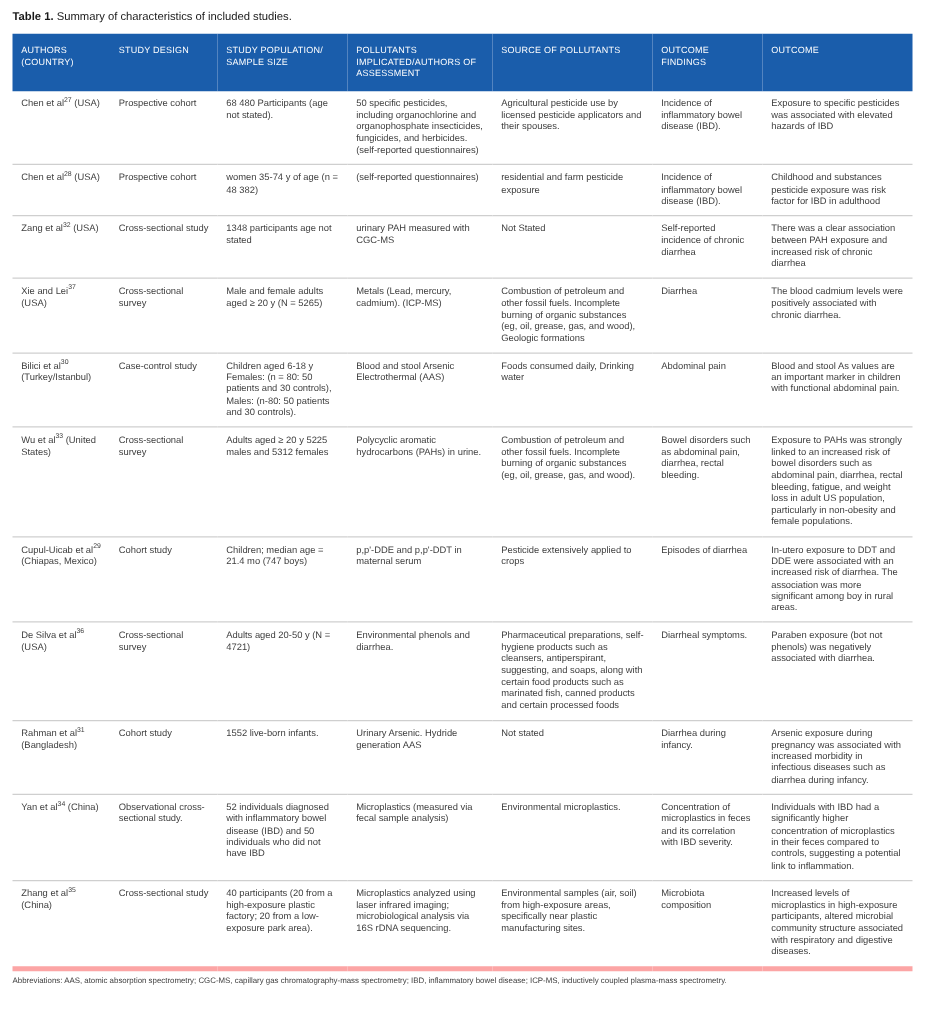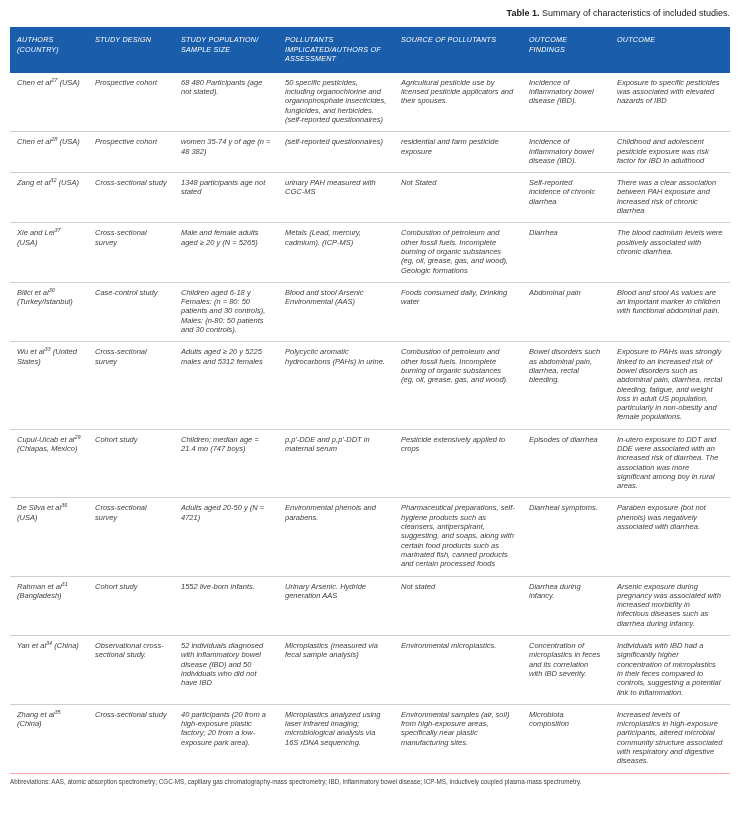"Table 1. Summary of characteristics" .table-title { text-align: right -> none }
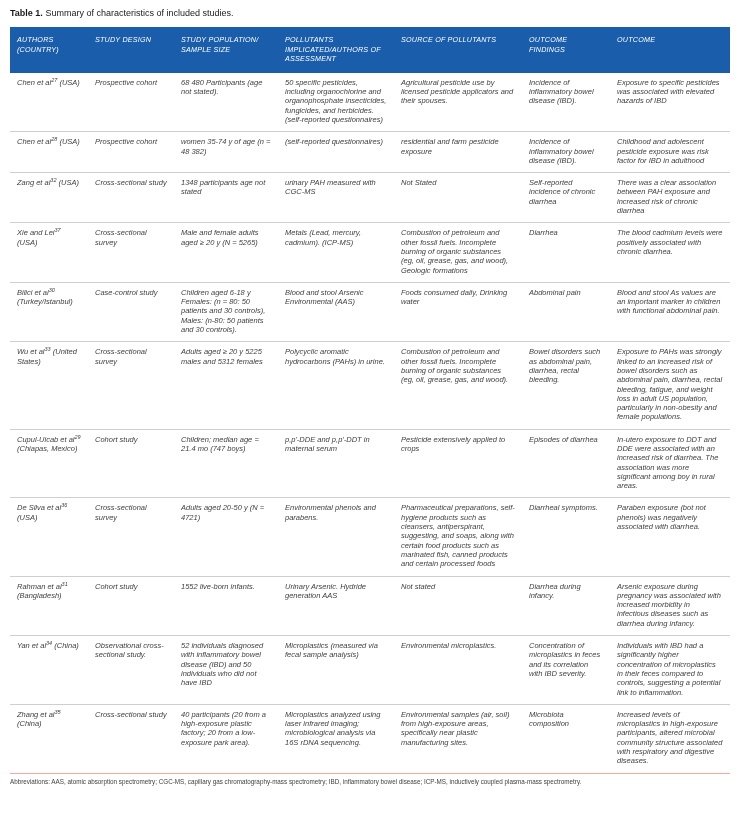"AUTHORS (COUNTRY)" table { border-bottom: 1px solid #fca5a5 -> 4px solid #fca5a5; font-style: italic -> none }
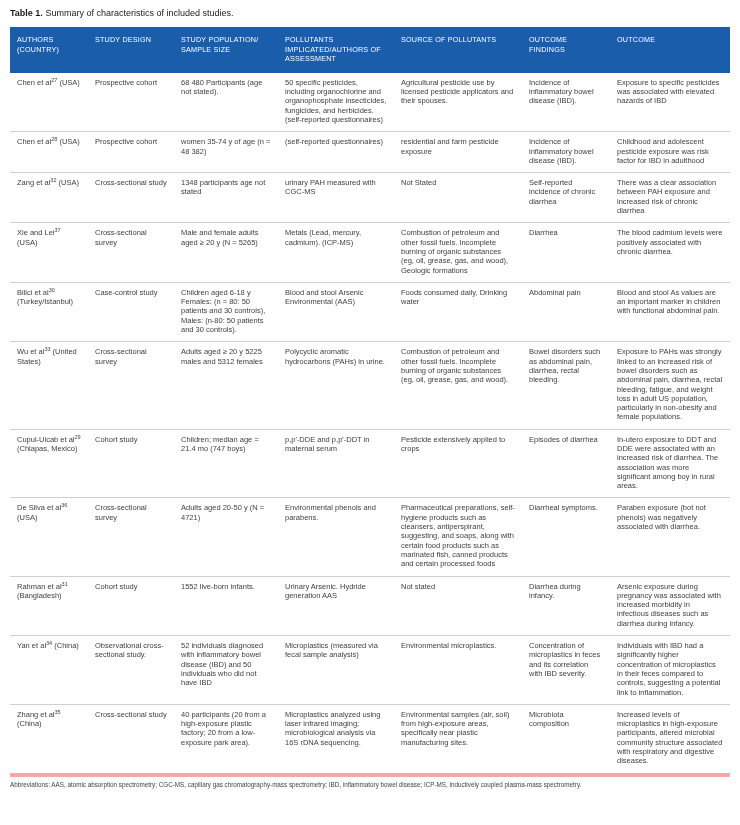"Childhood and adolescent pesticide" td { text: adolescent -> substances }
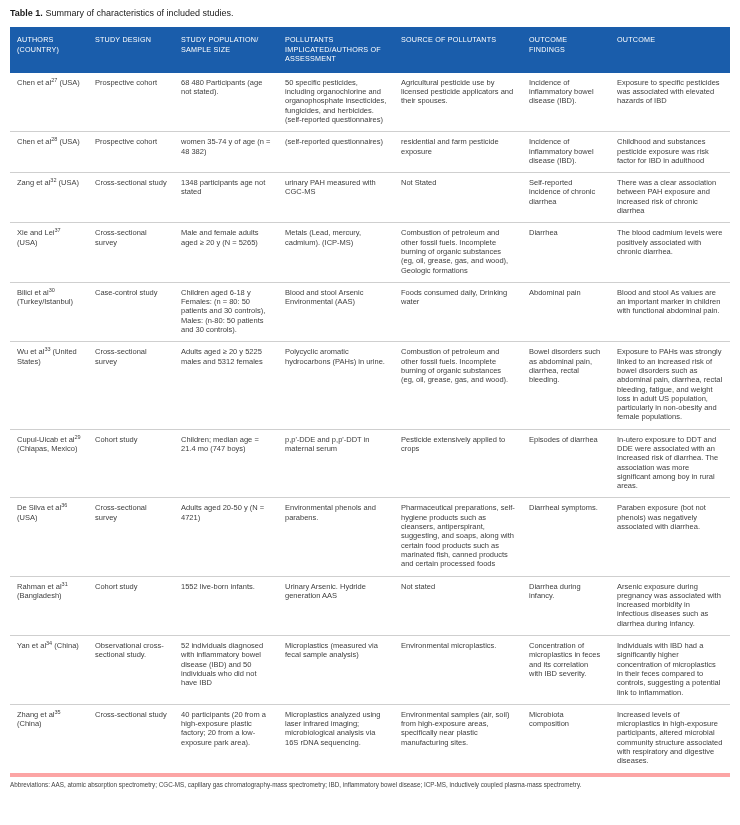"Blood and stool Arsenic Environmental" td { text: Environmental -> Electrothermal }
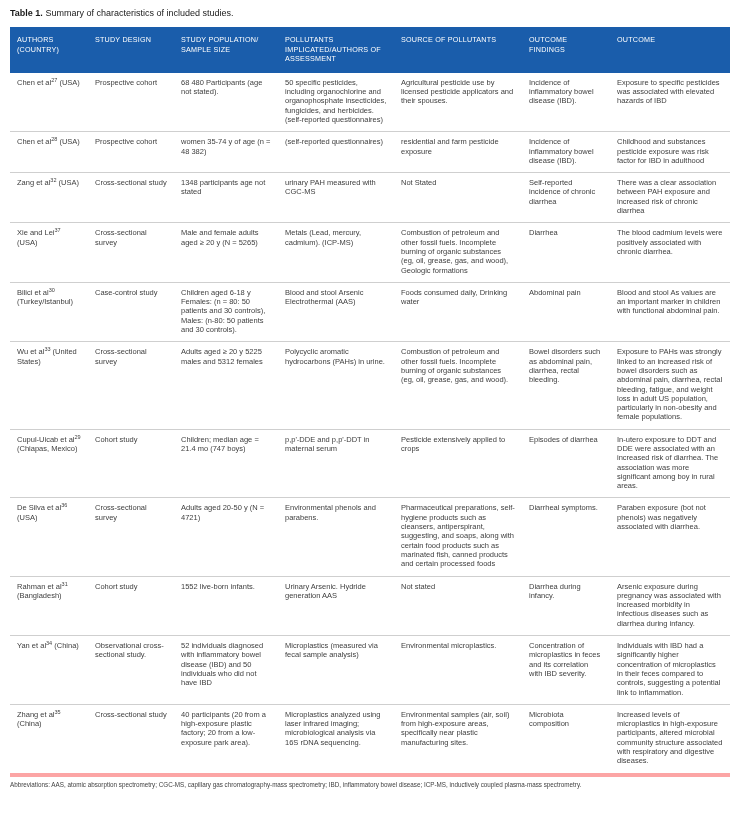"Environmental phenols and parabens." td { text: parabens -> diarrhea }
